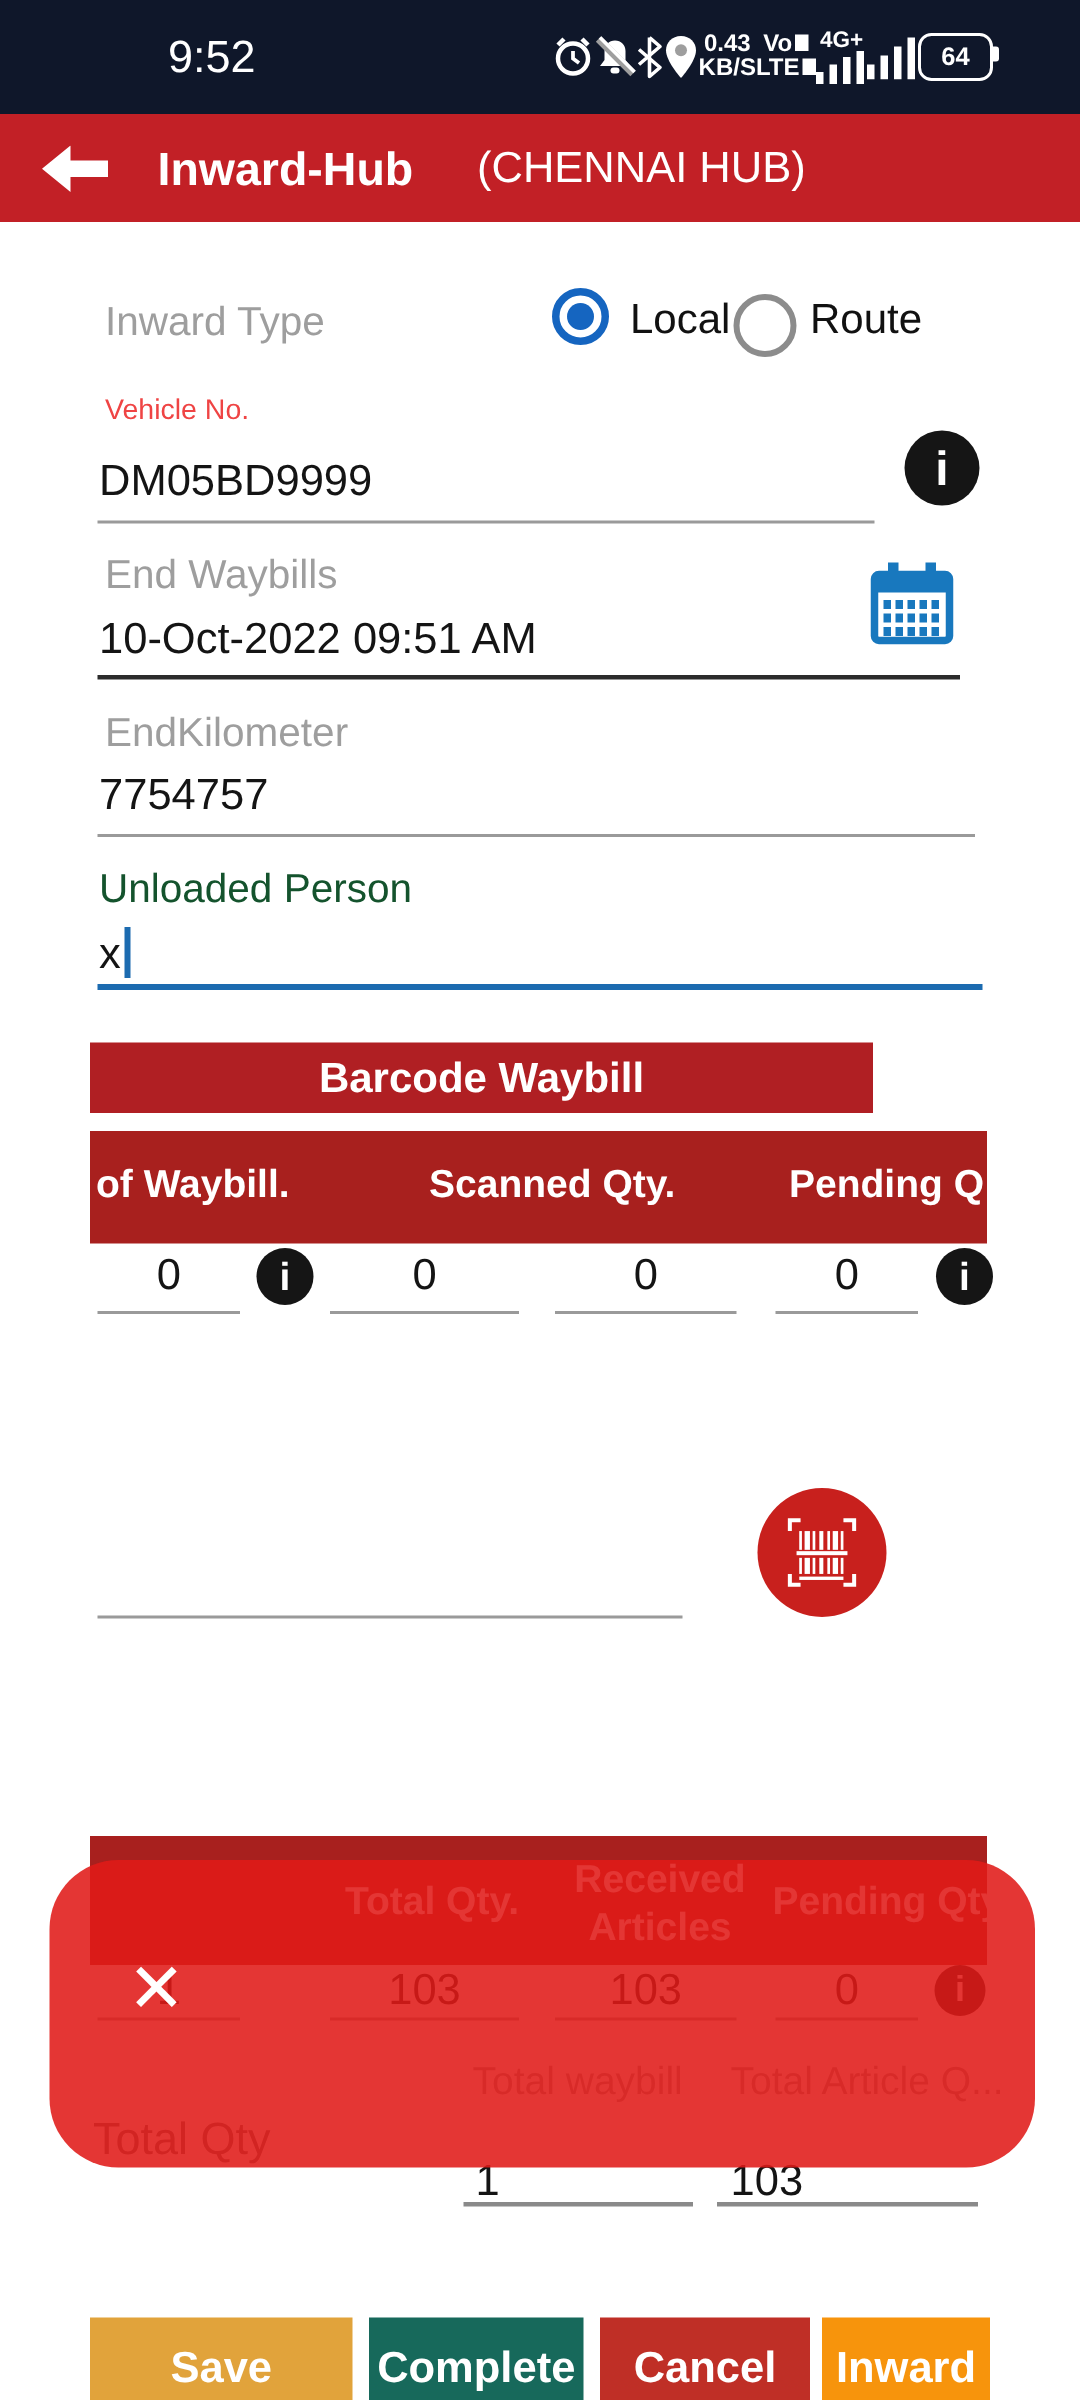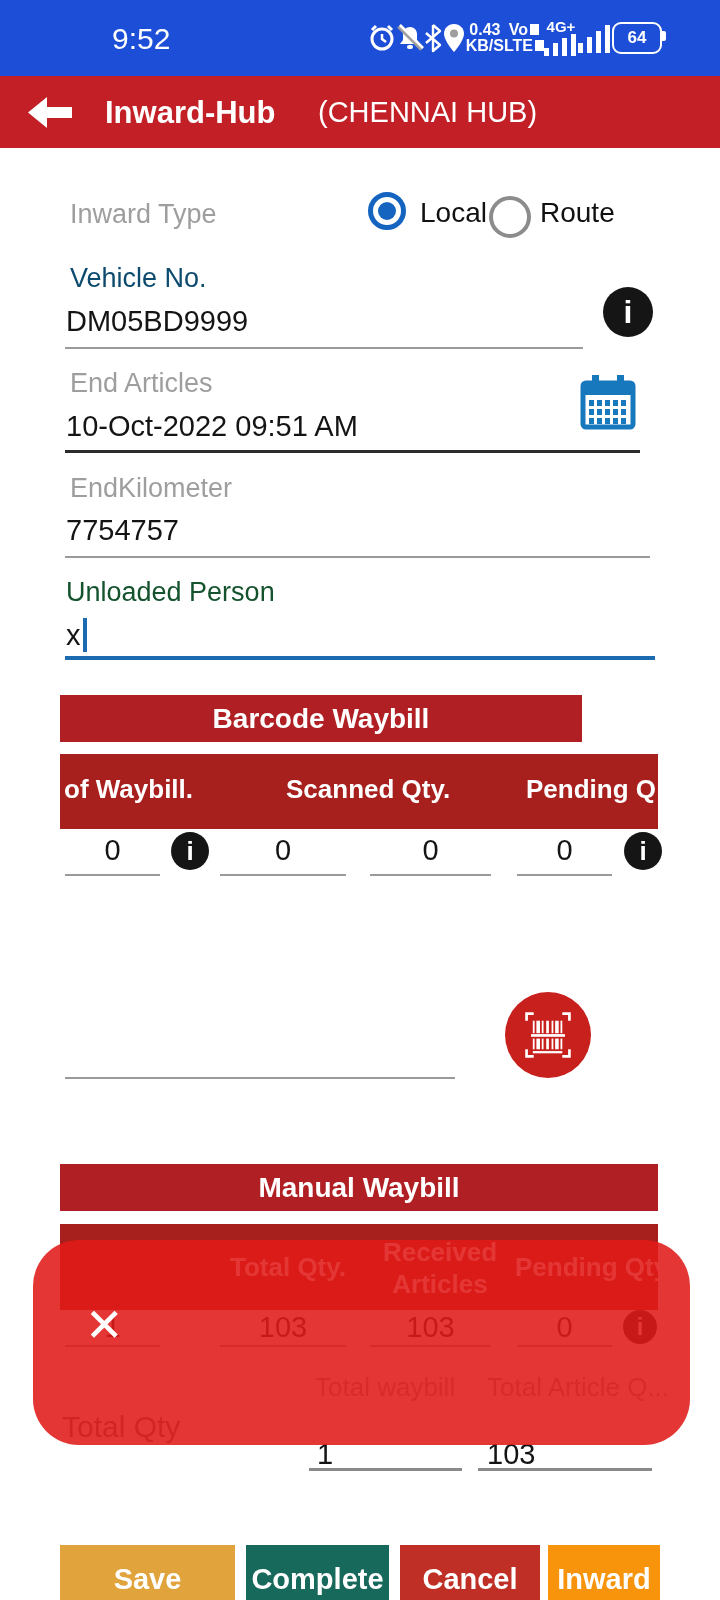"9:52" .statusbar { background: #1d4ed8 -> #0f172a }
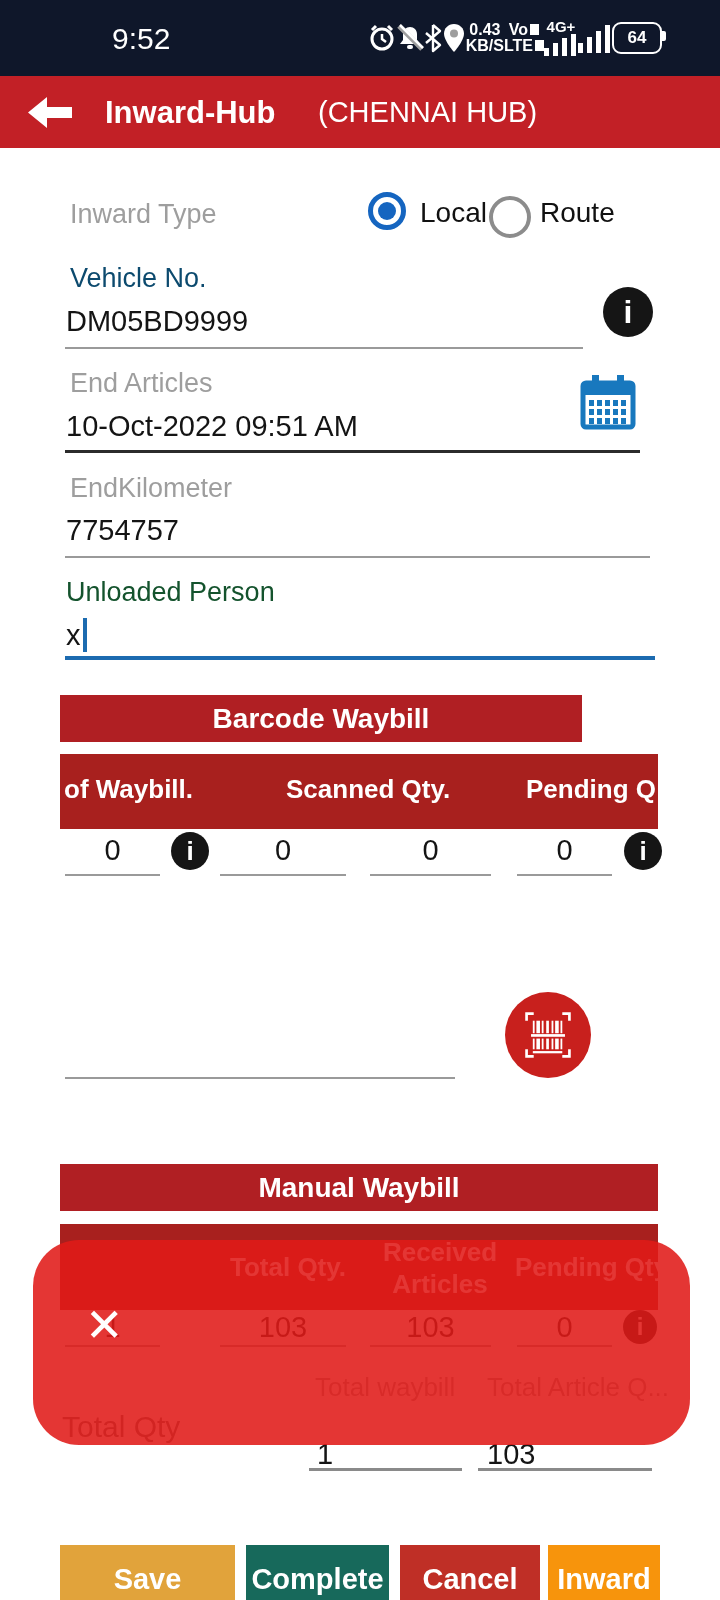"Vehicle No." .lbl-dark { color: #0c4a6e -> #ef4444; font-size: 27px -> 19px }
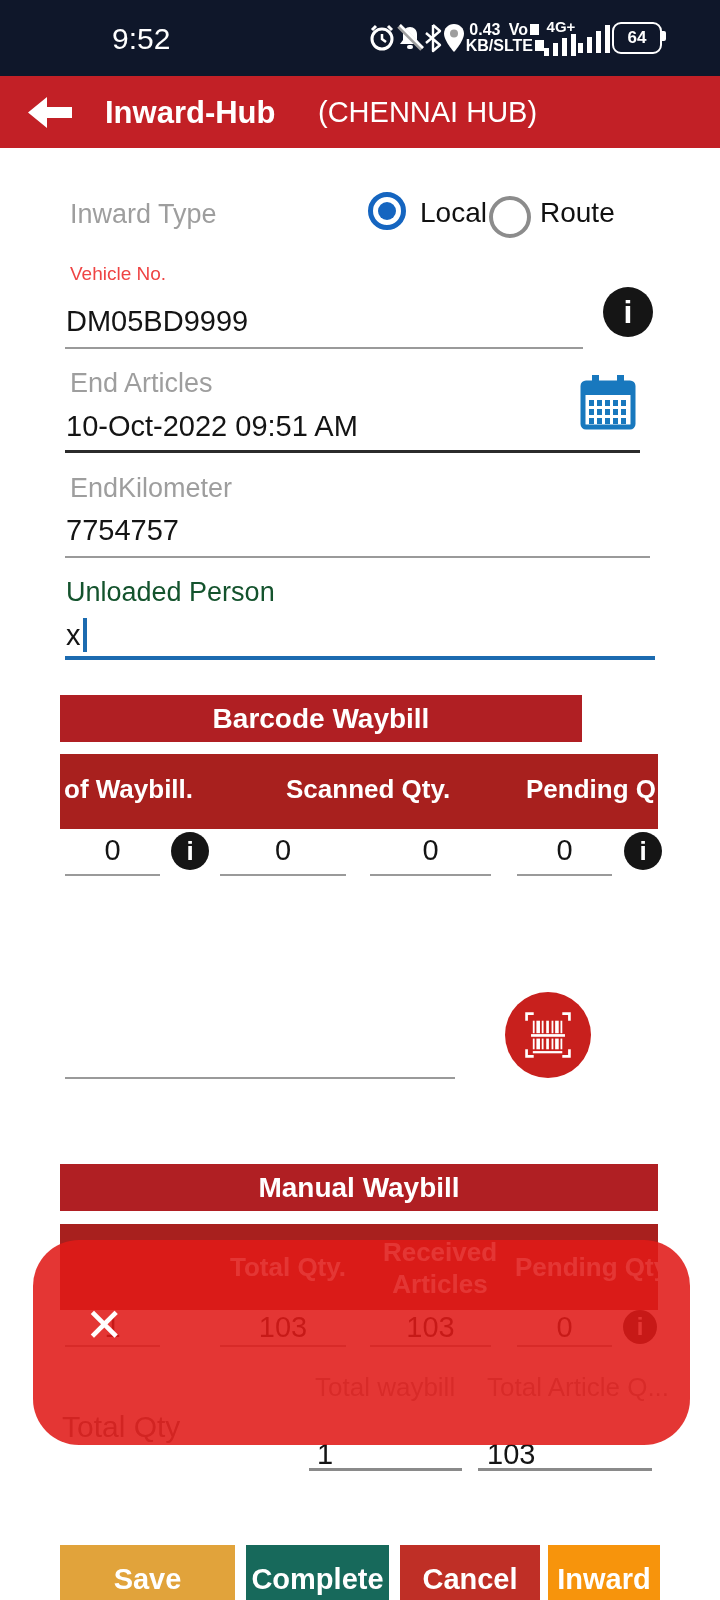"End Articles" div.abs { text: Articles -> Waybills }
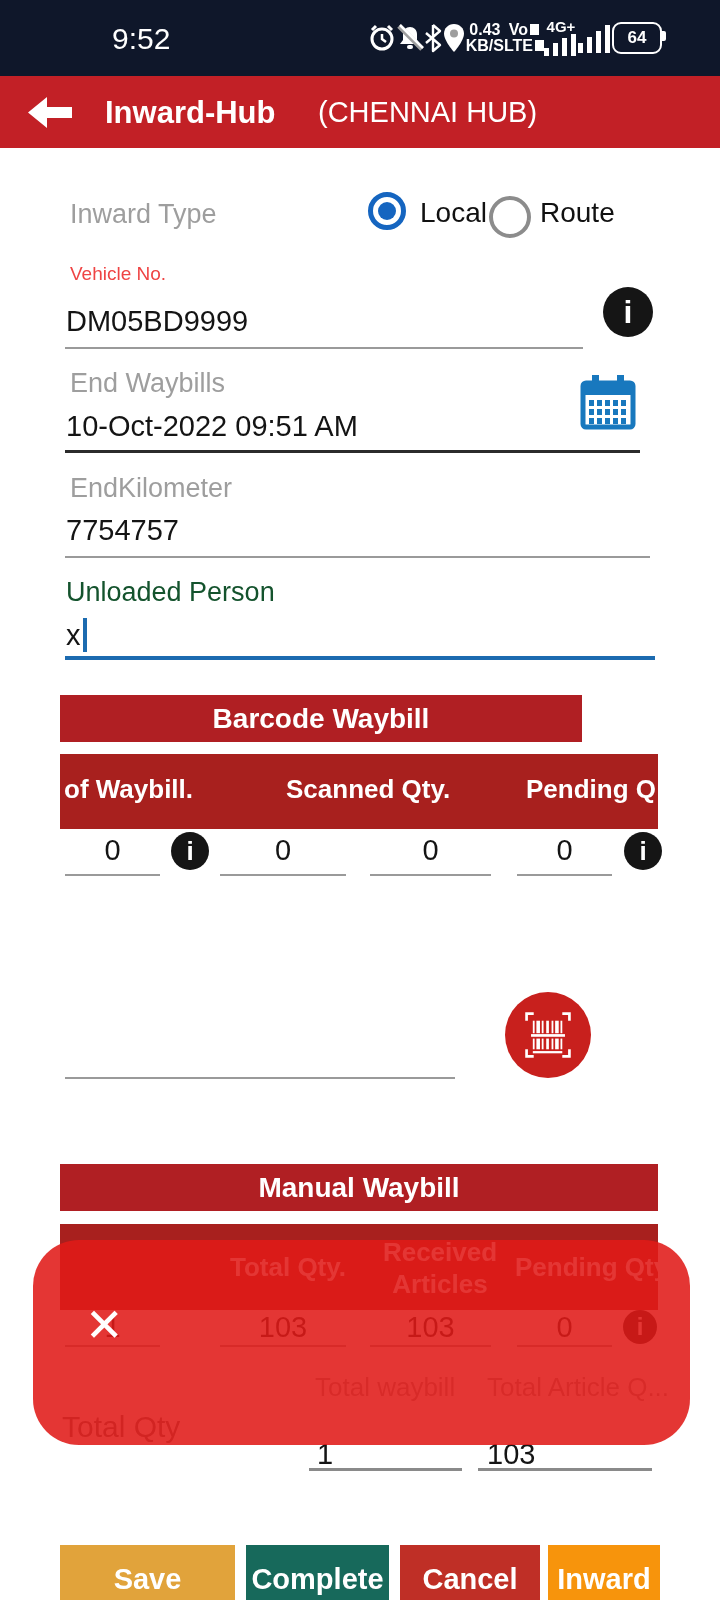"Manual Waybill" div.abs { html: <div>Manual Waybill</div> -> none }
